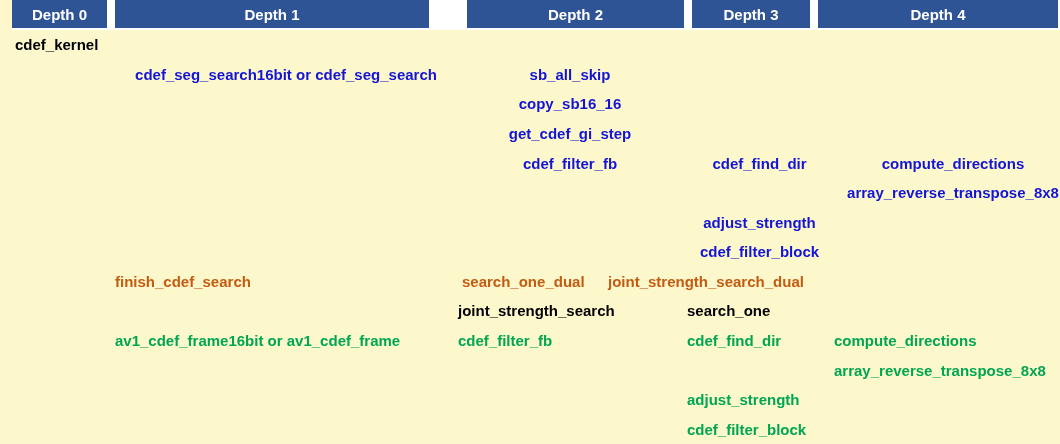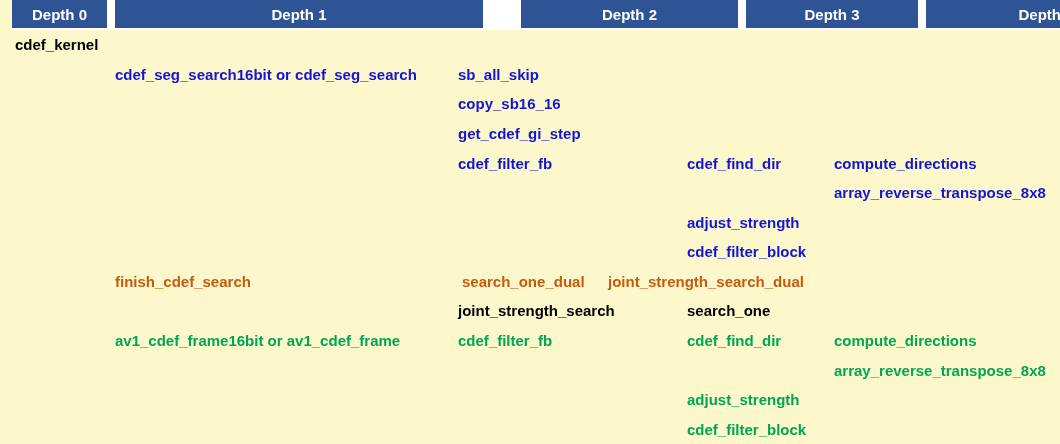"Depth 1" .hc1 { width: 368px -> 314px }
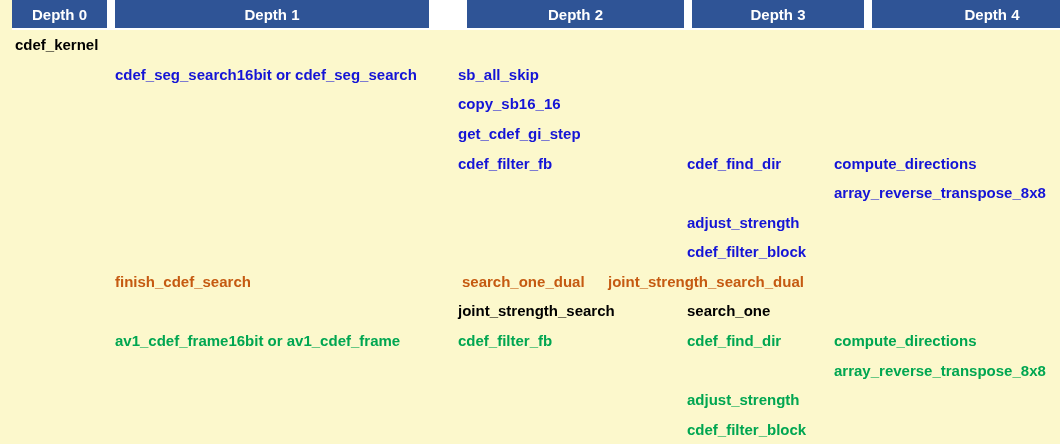"Depth 3" .hc3 { width: 172px -> 118px }
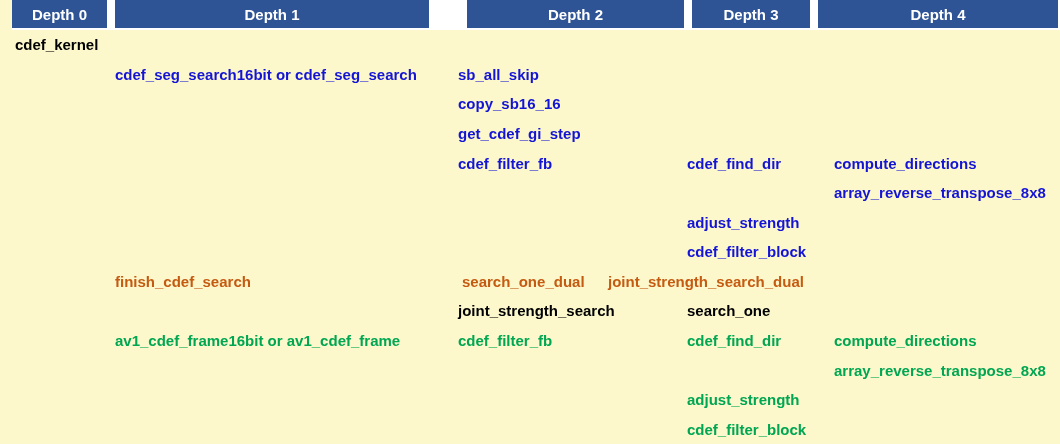"cdef_seg_search16bit or cdef_seg_search" .c-blue { text-align: none -> center }
